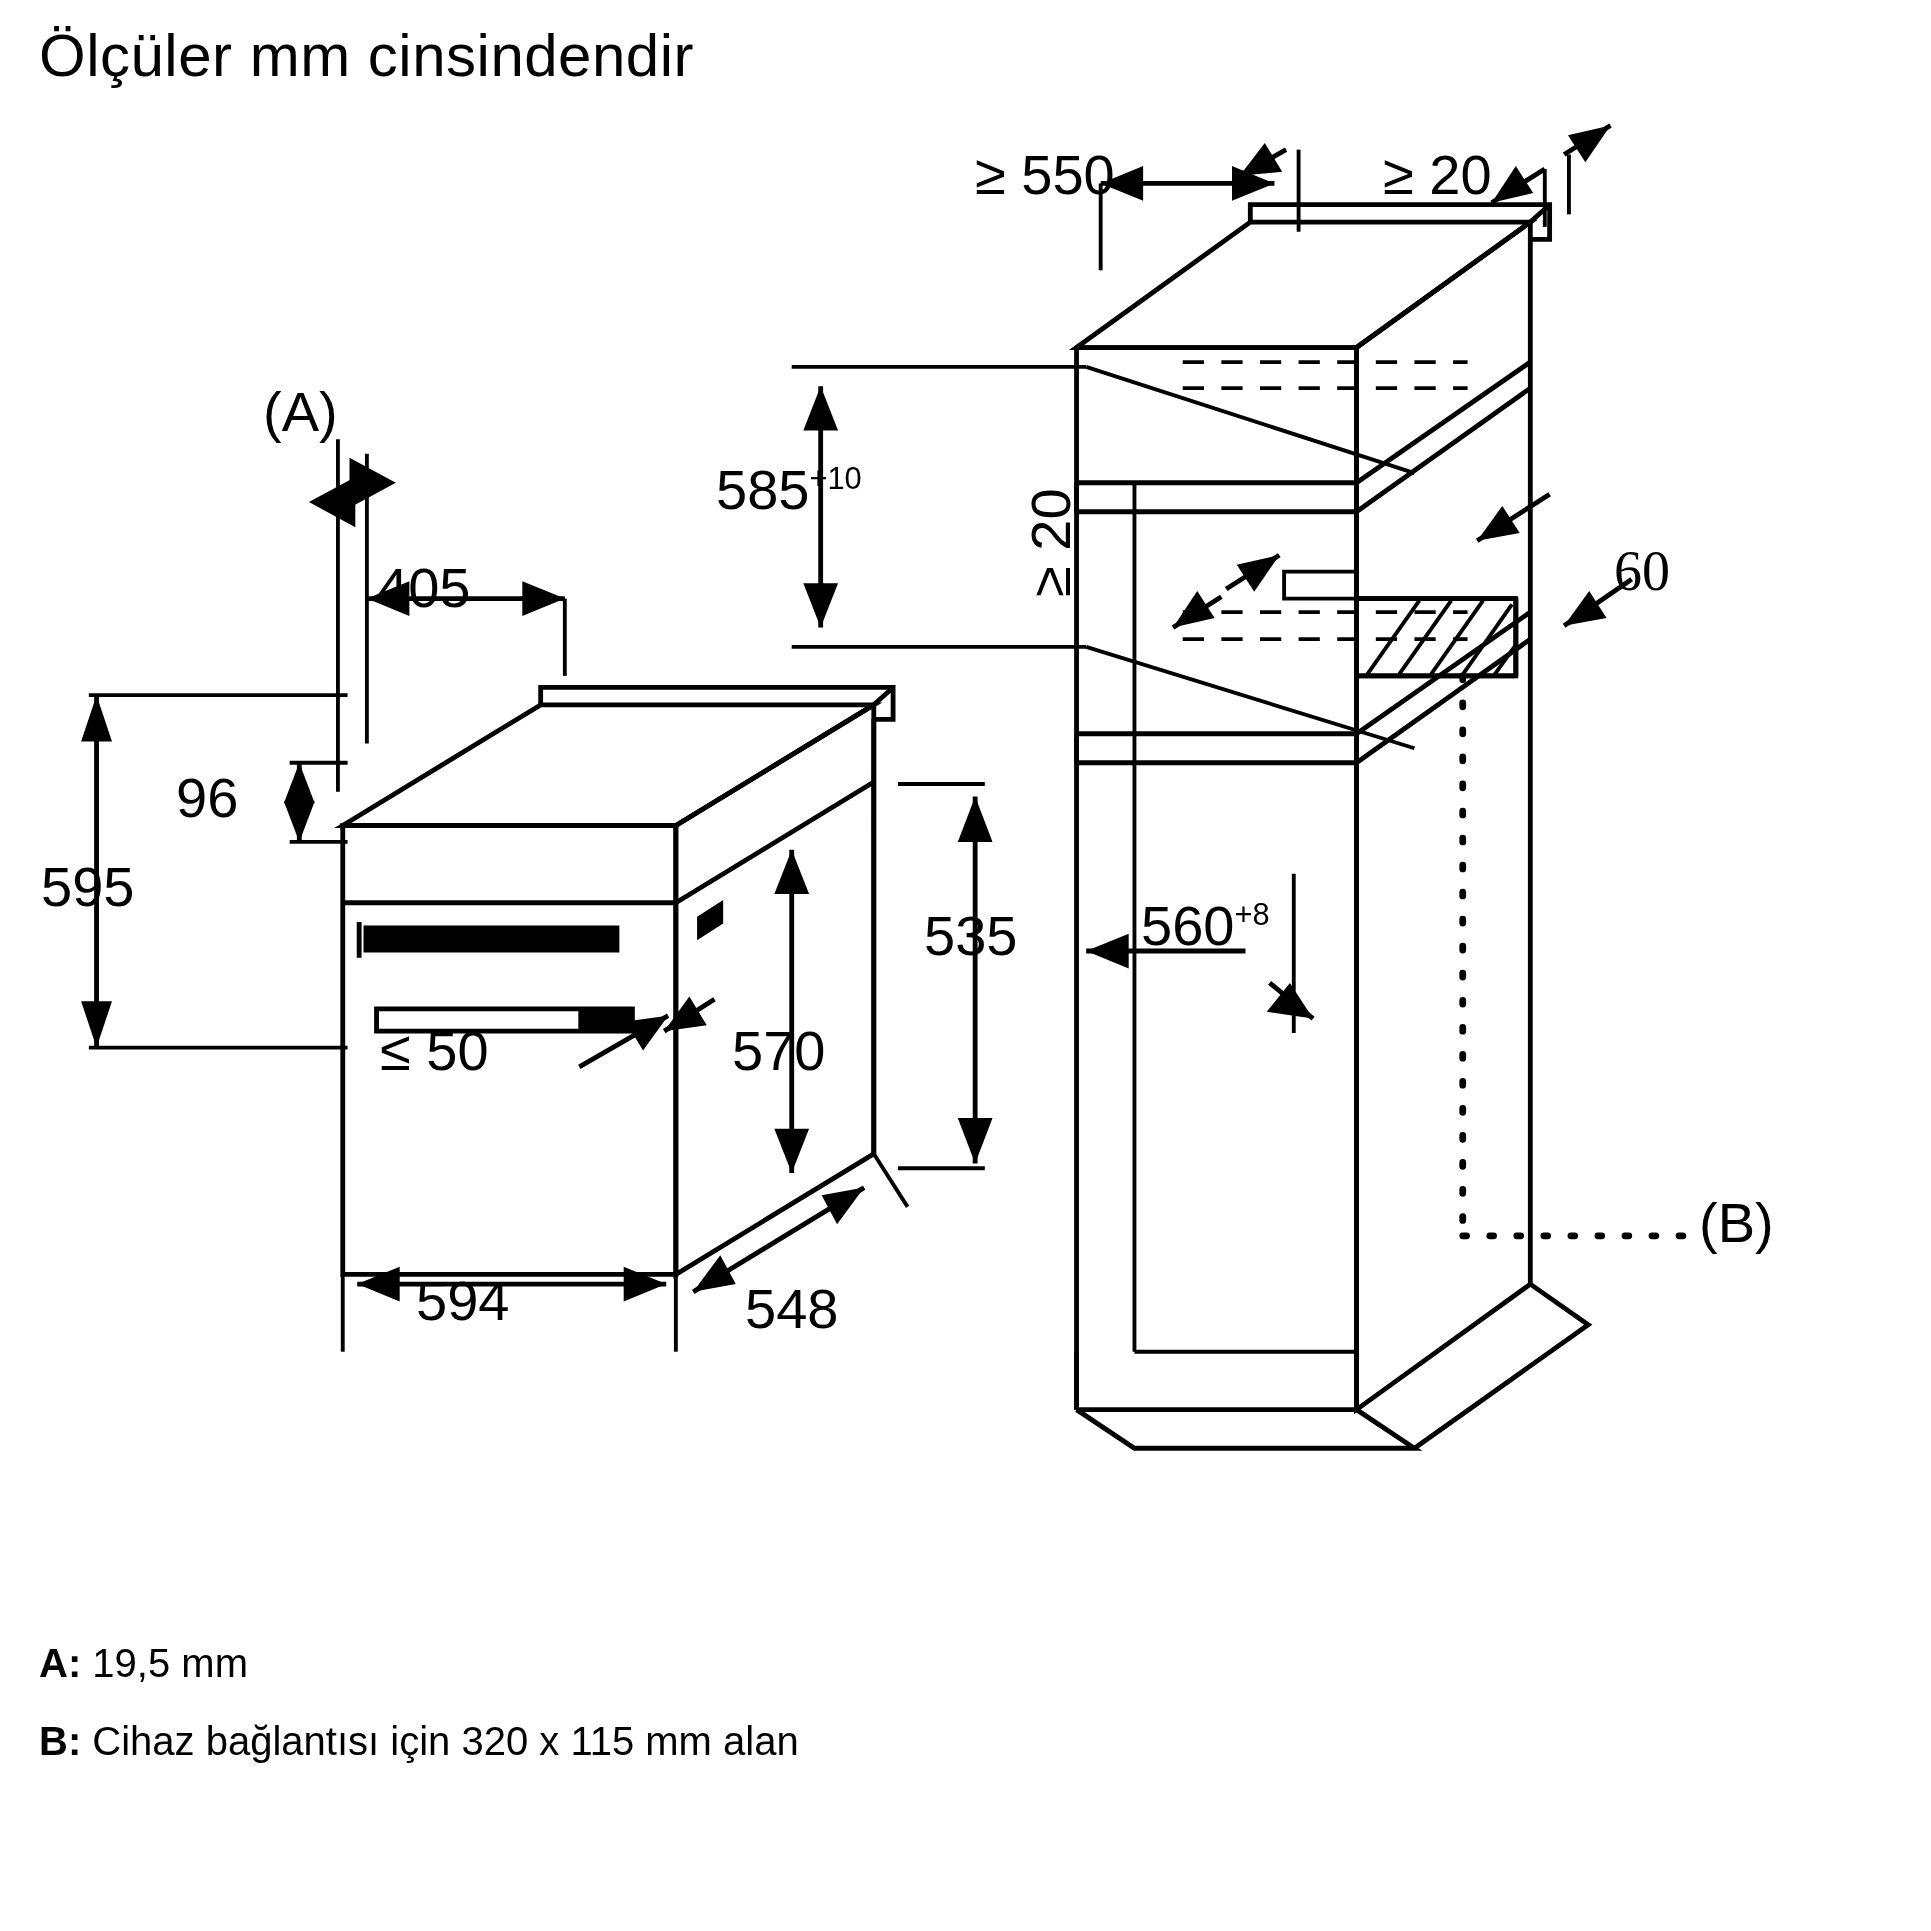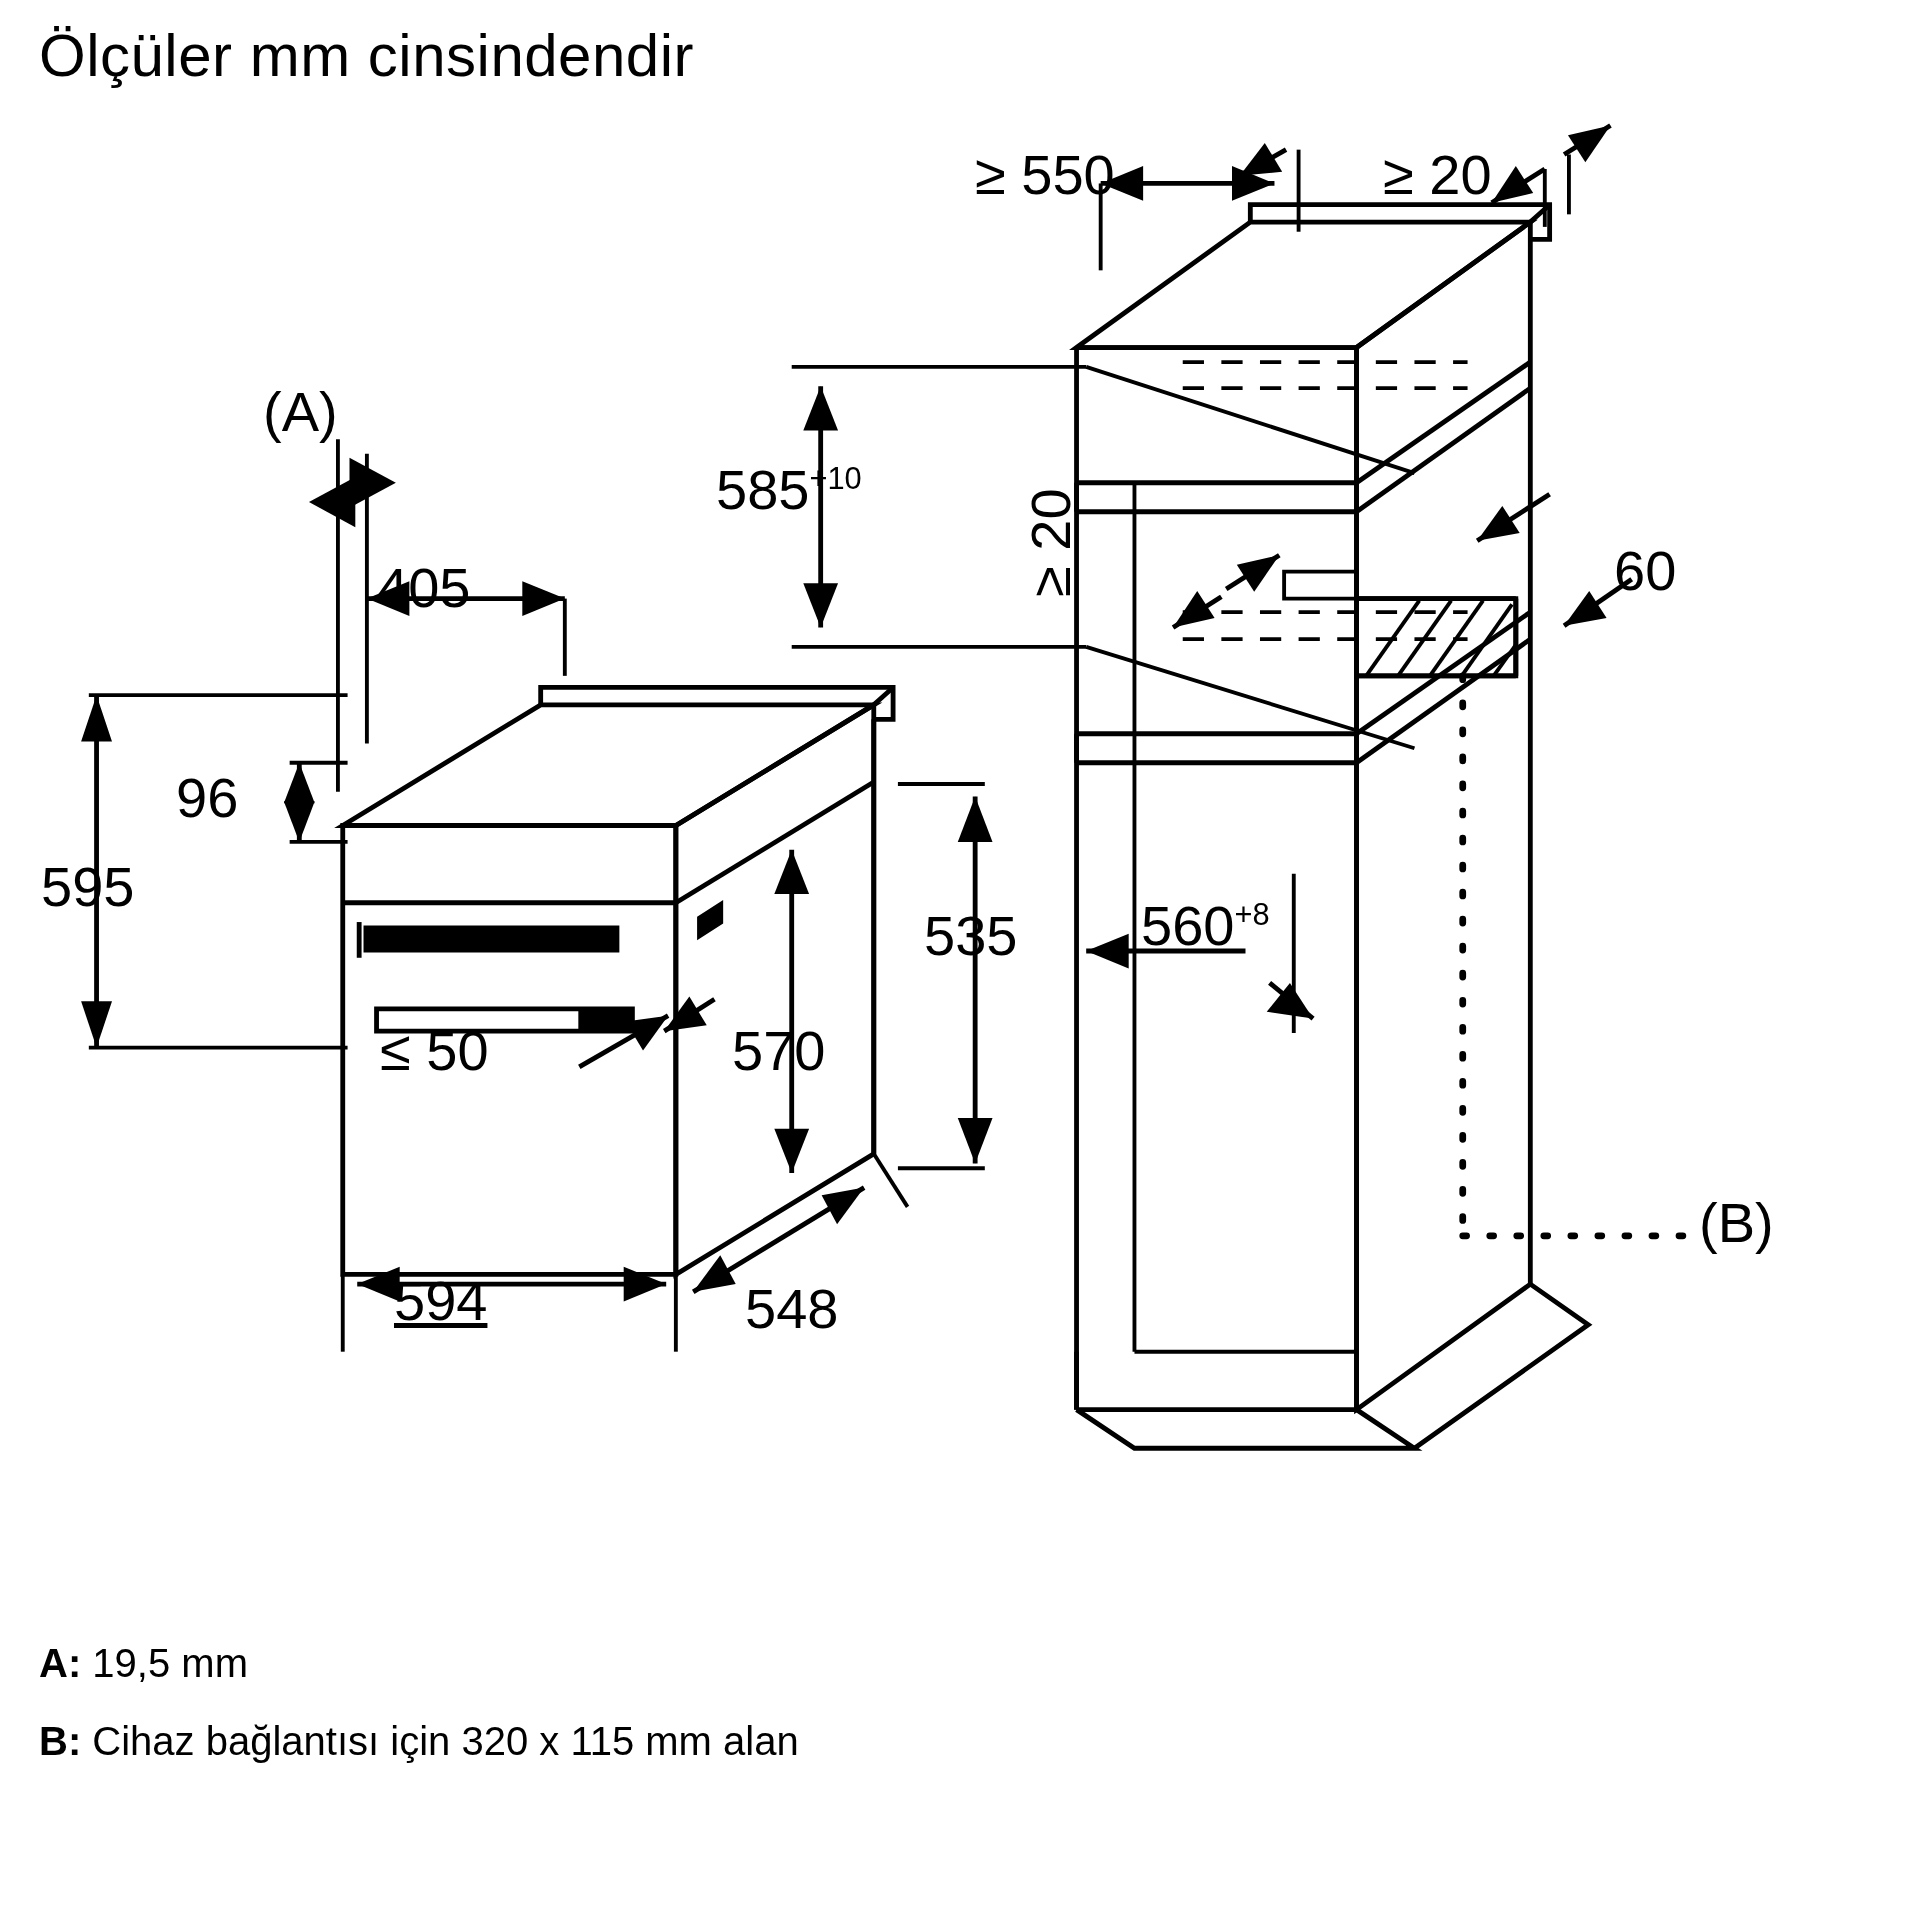"60" div.lbl { font-family: none -> Liberation Serif, serif }
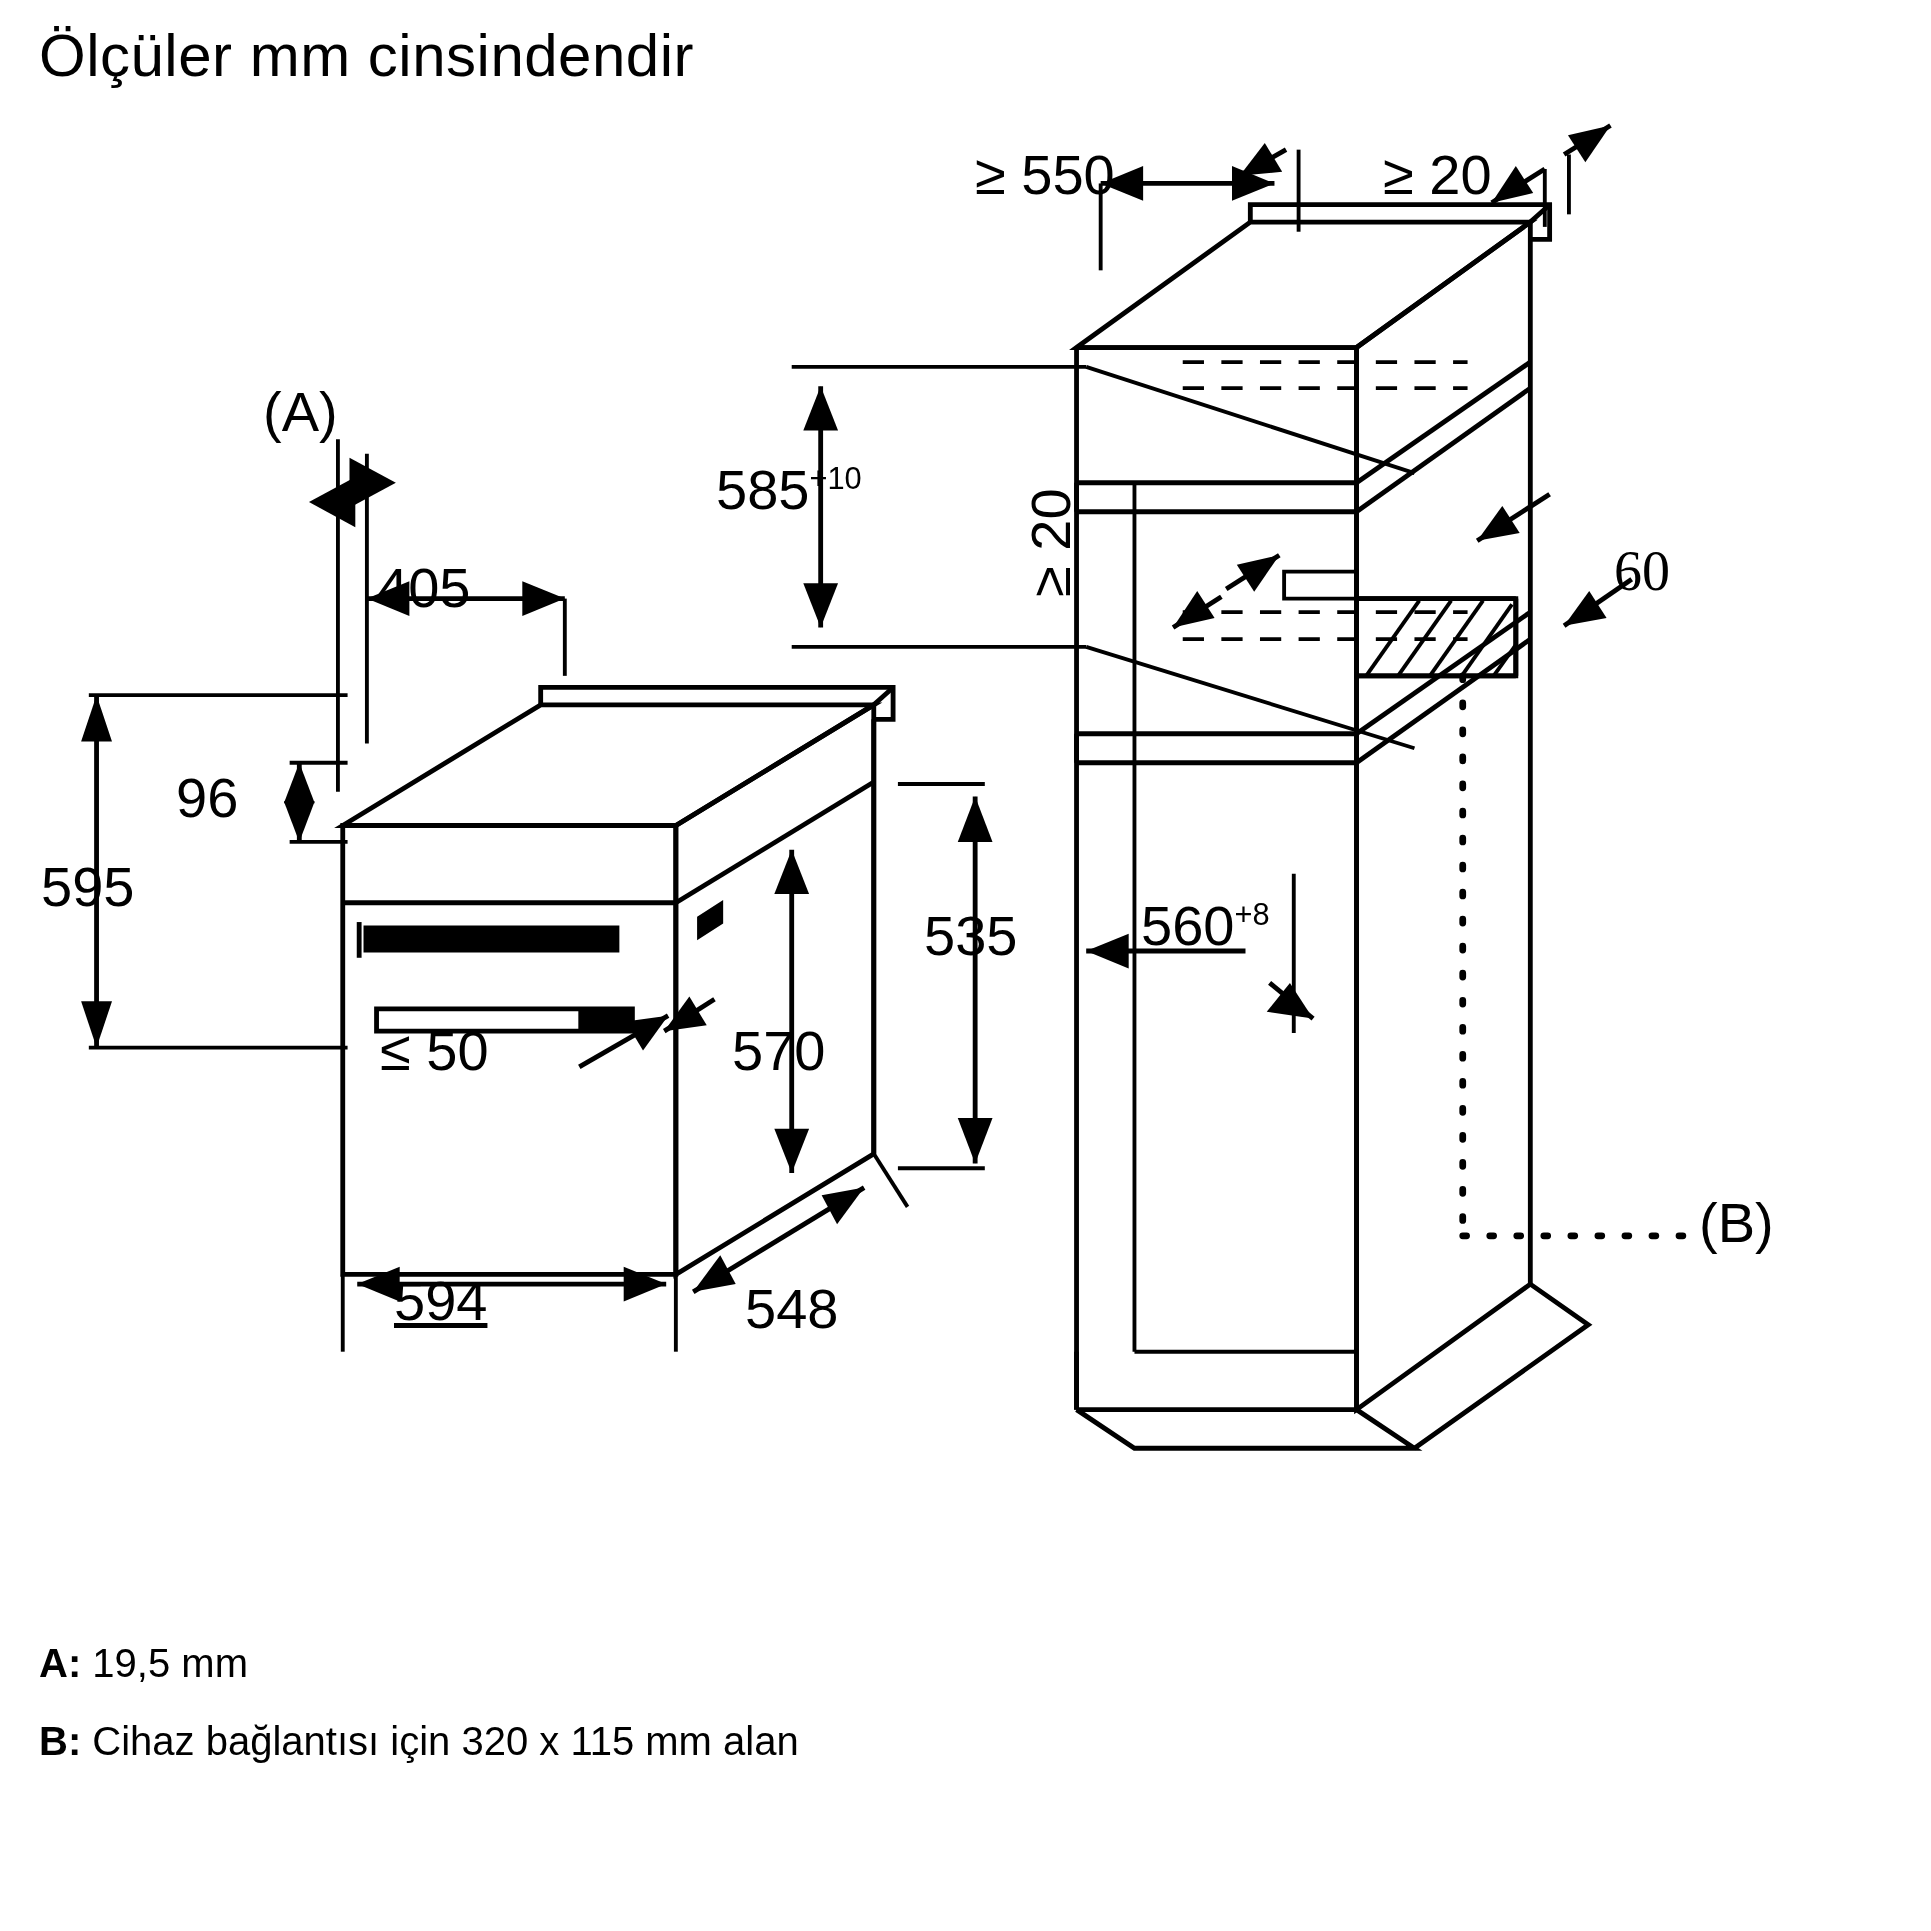"594" div.lbl { left: 394px -> 416px; text-decoration: underline -> none }
